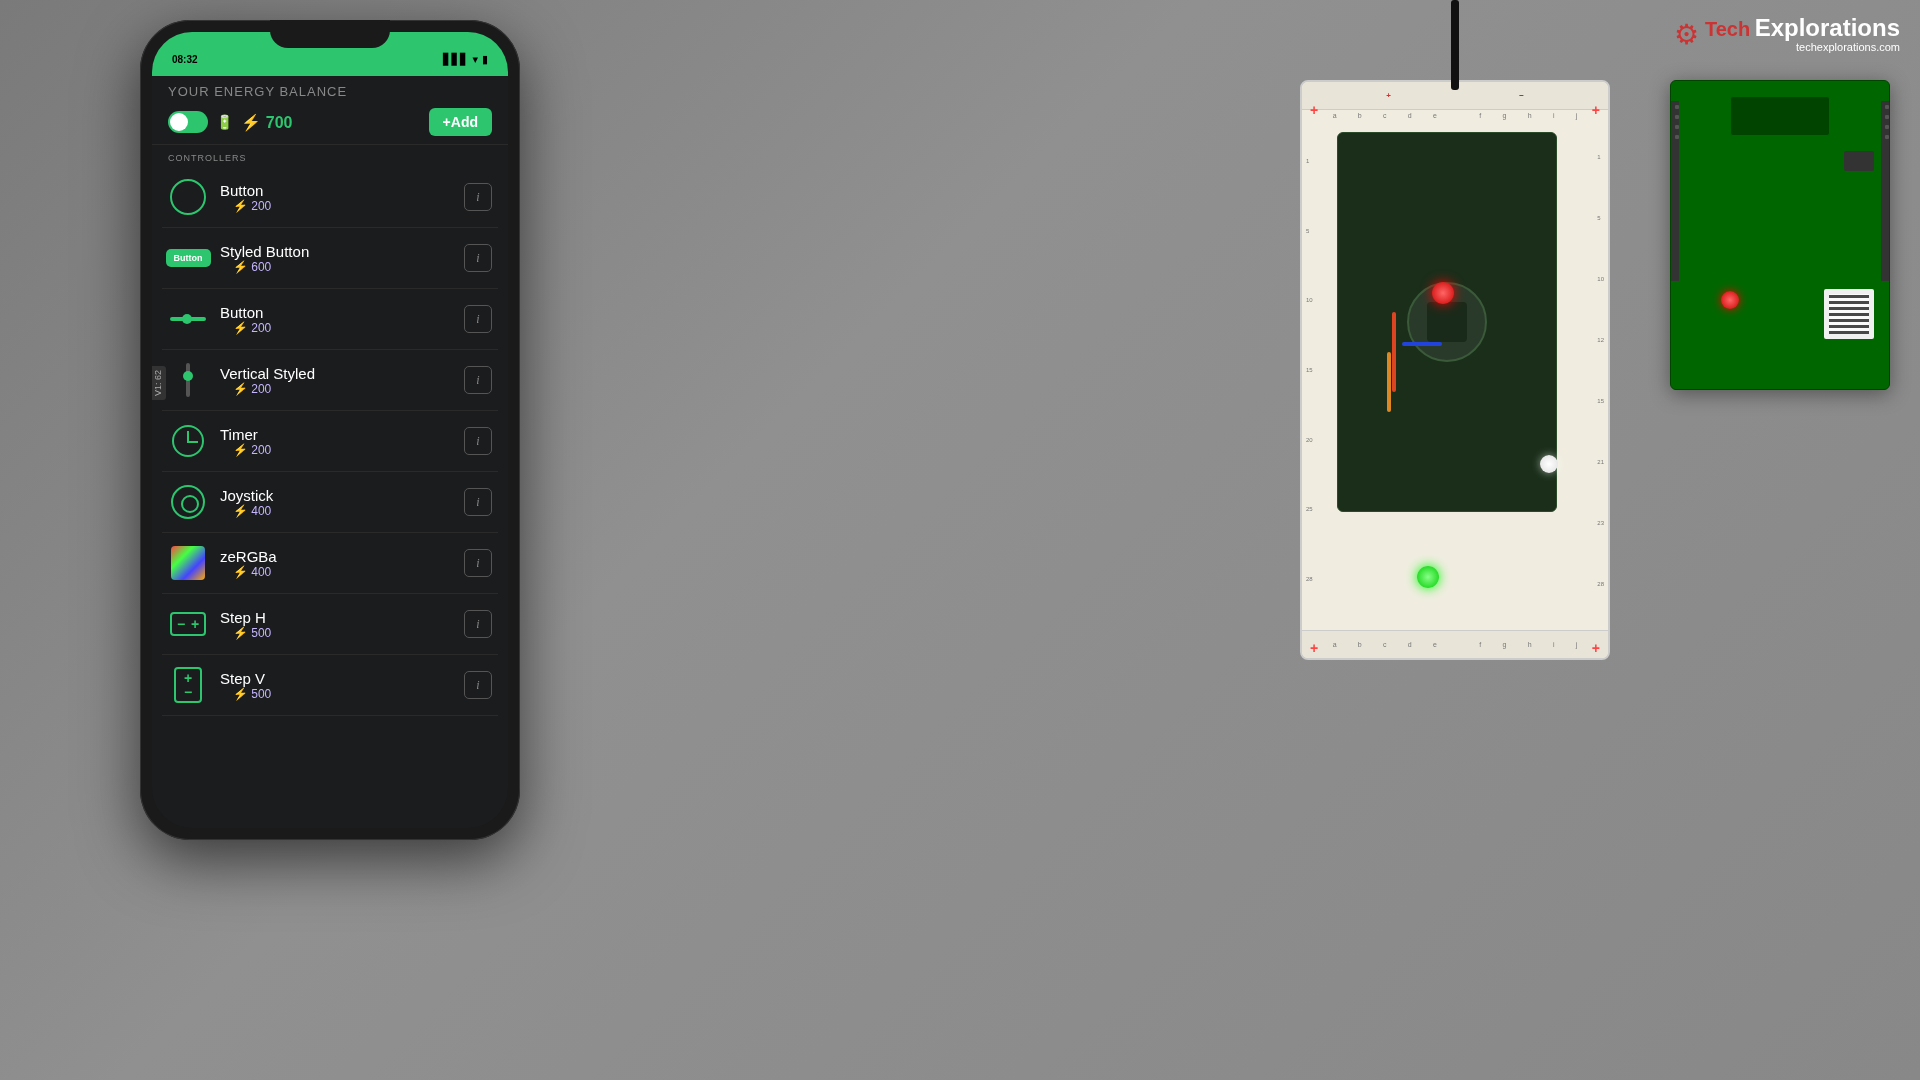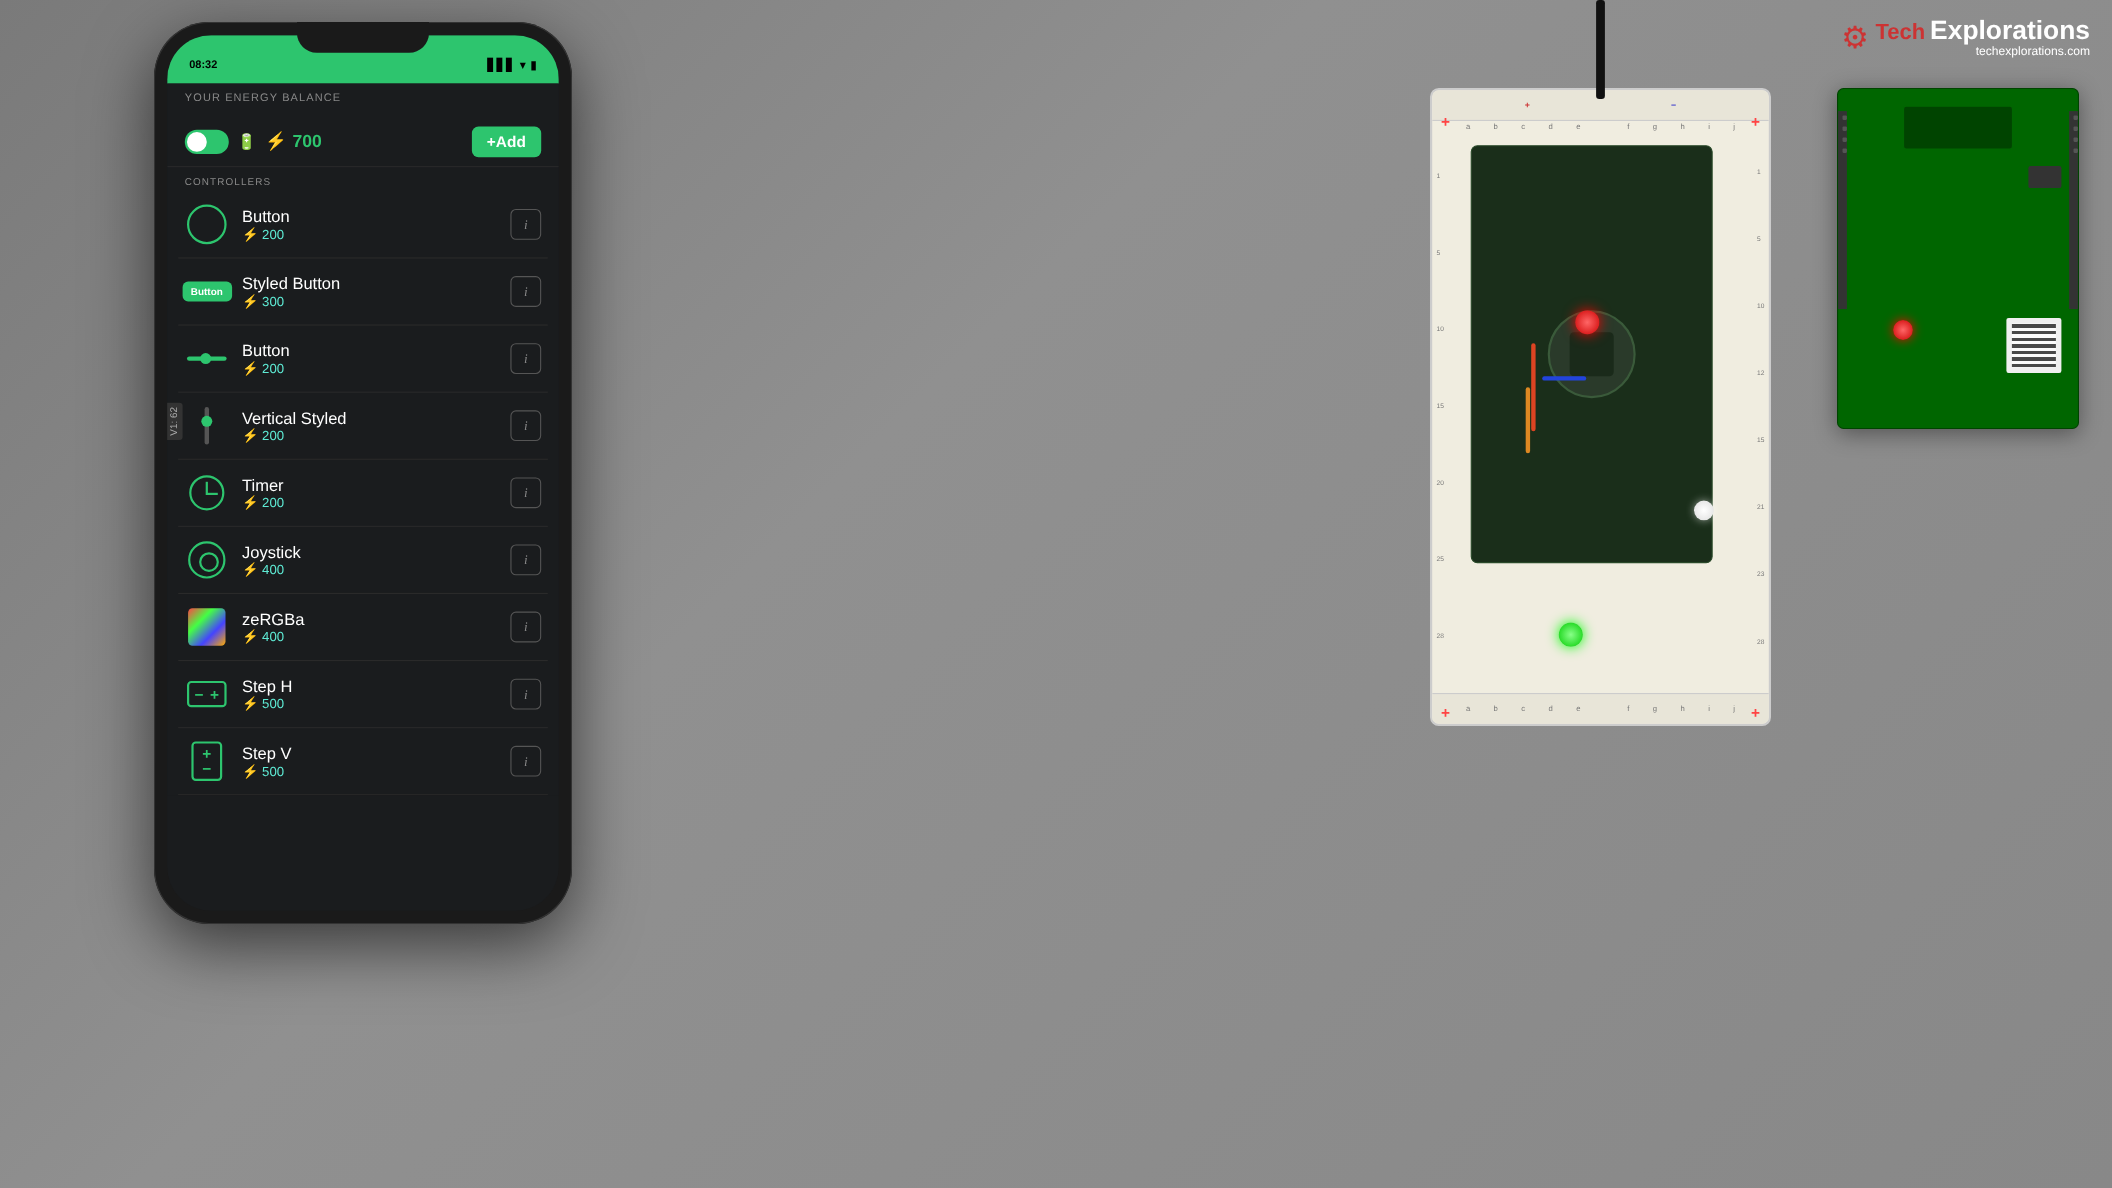"YOUR ENERGY BALANCE" .energy-label { font-size: 10px -> 13px; margin-bottom: 20px -> 9px }
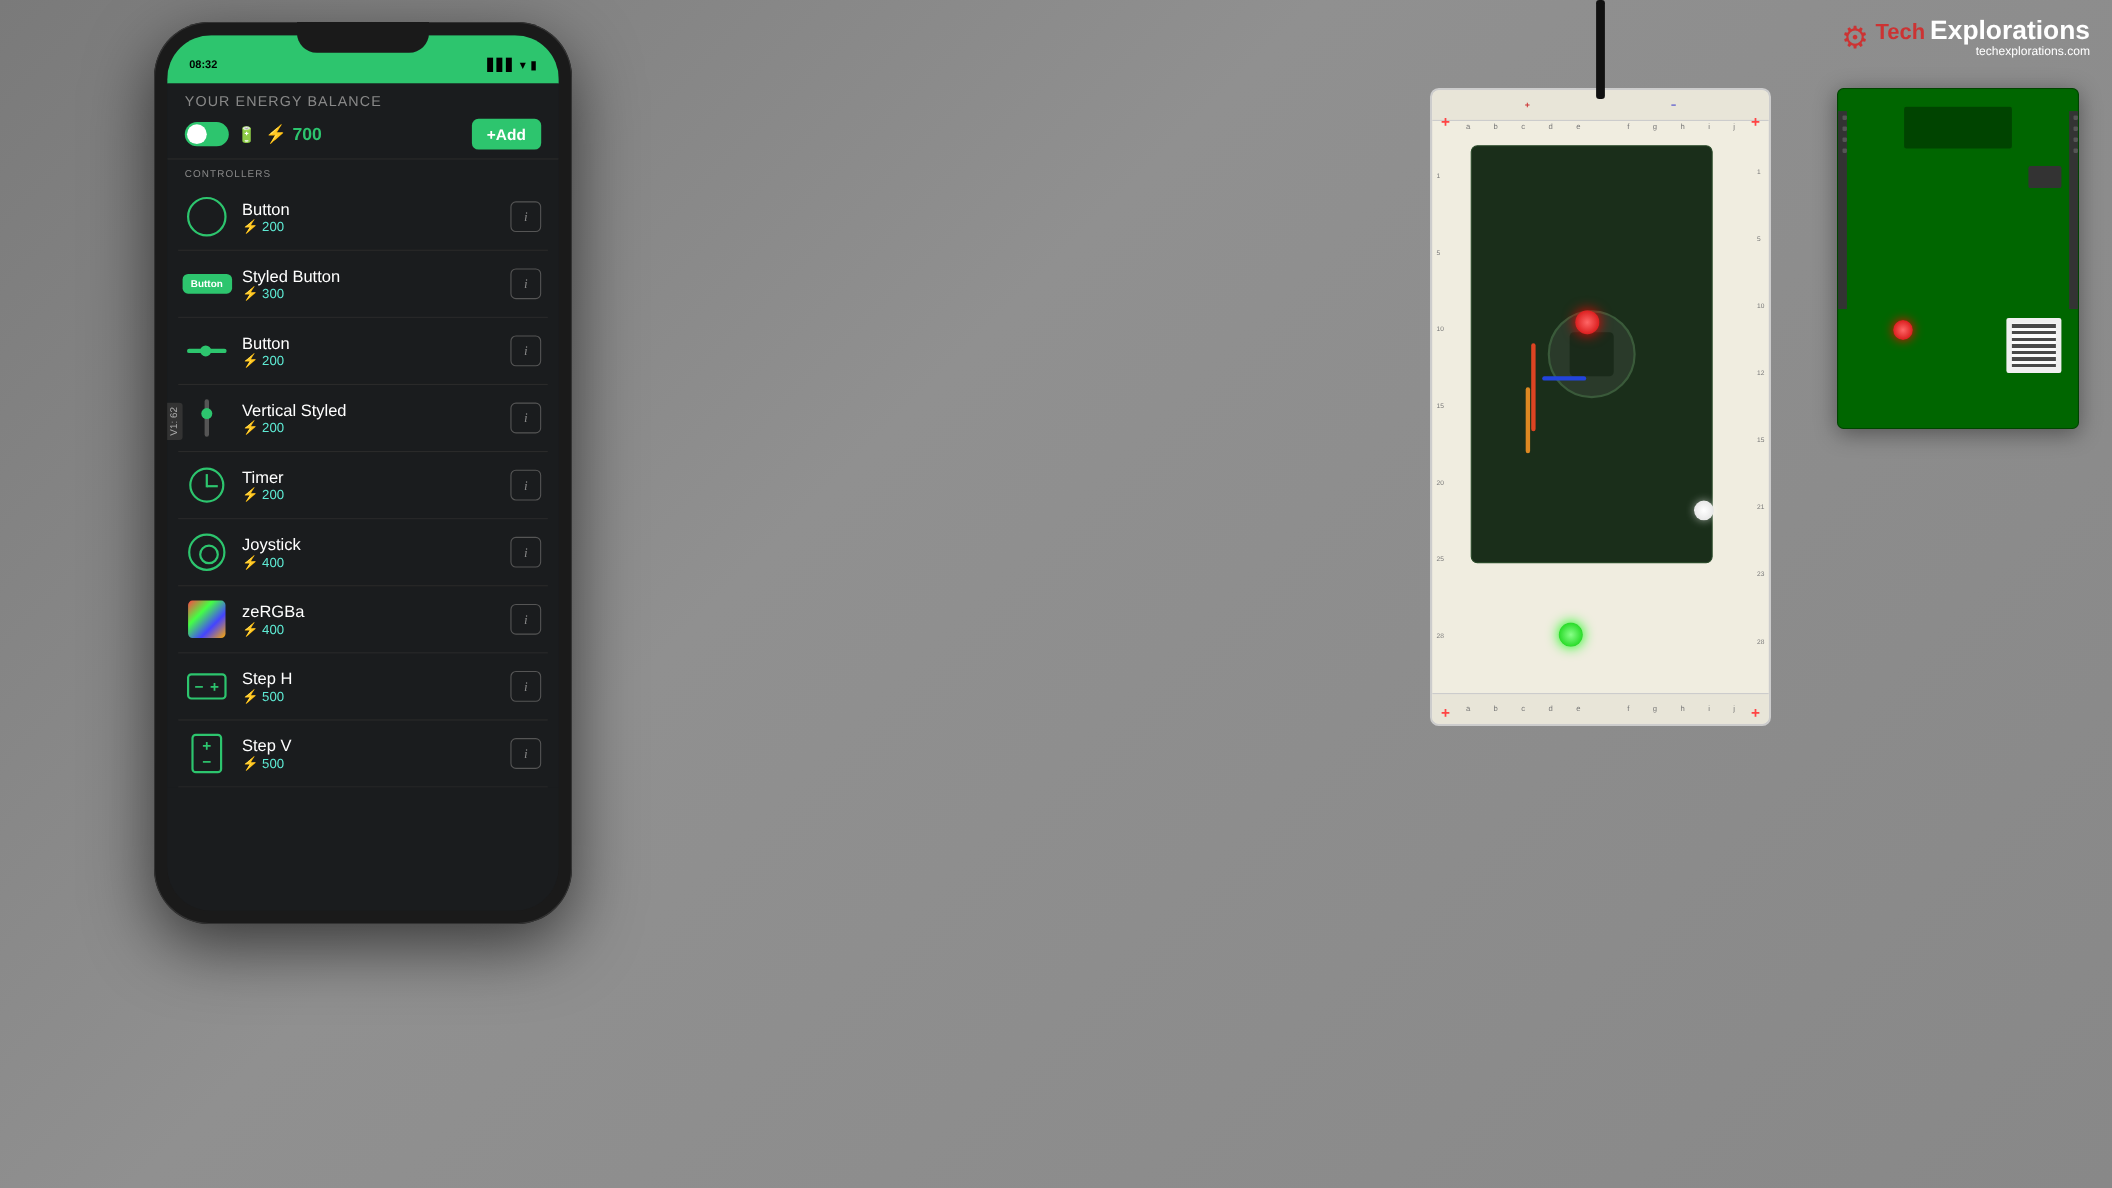"⚡ 200" .widget-cost { color: #5eead4 -> #c4b5fd; margin-left: none -> 13px }
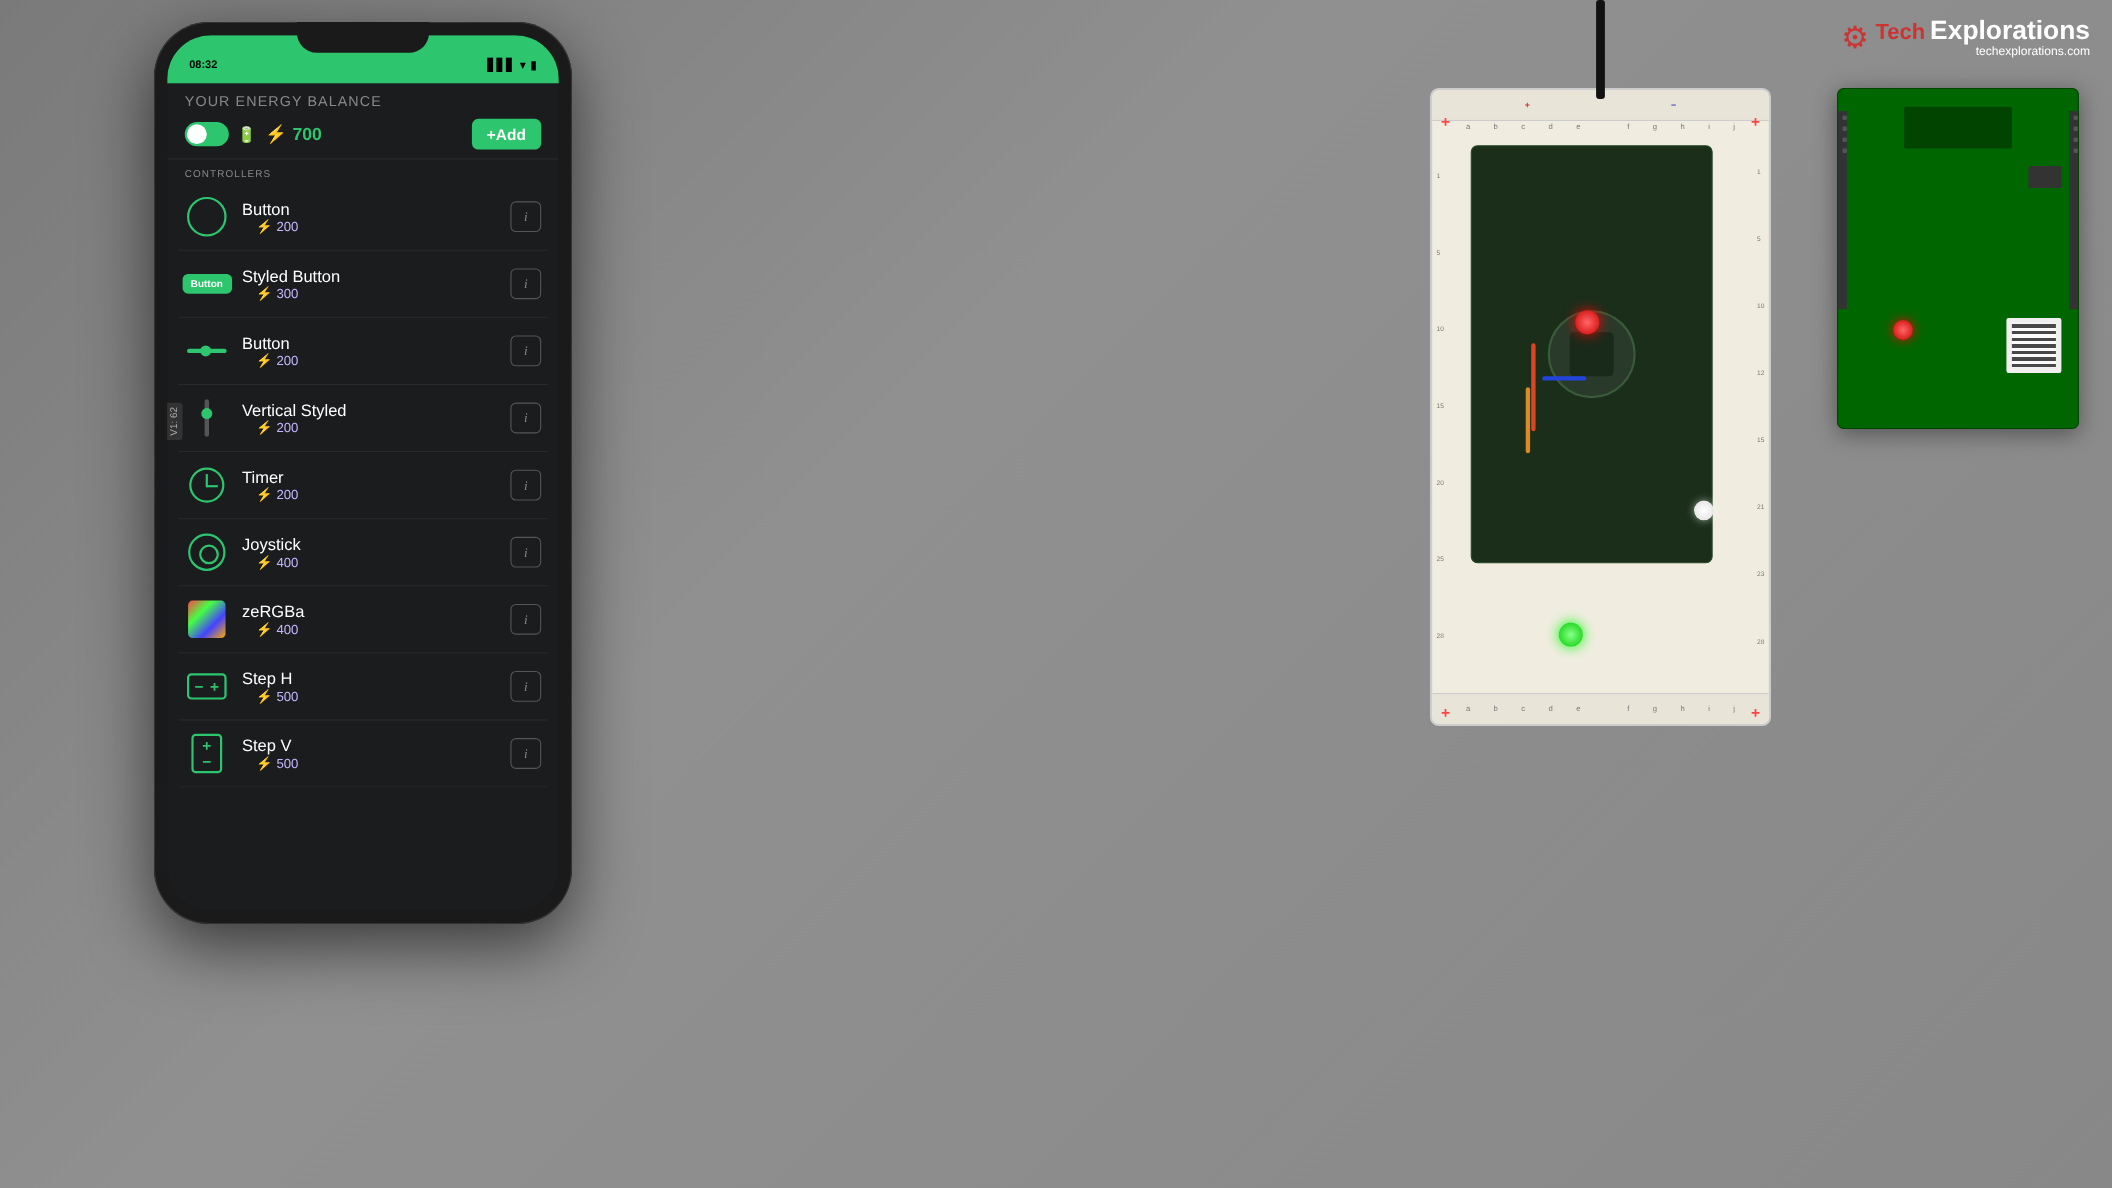"⚡ 300" div.widget-cost { text: 300 -> 600 }
